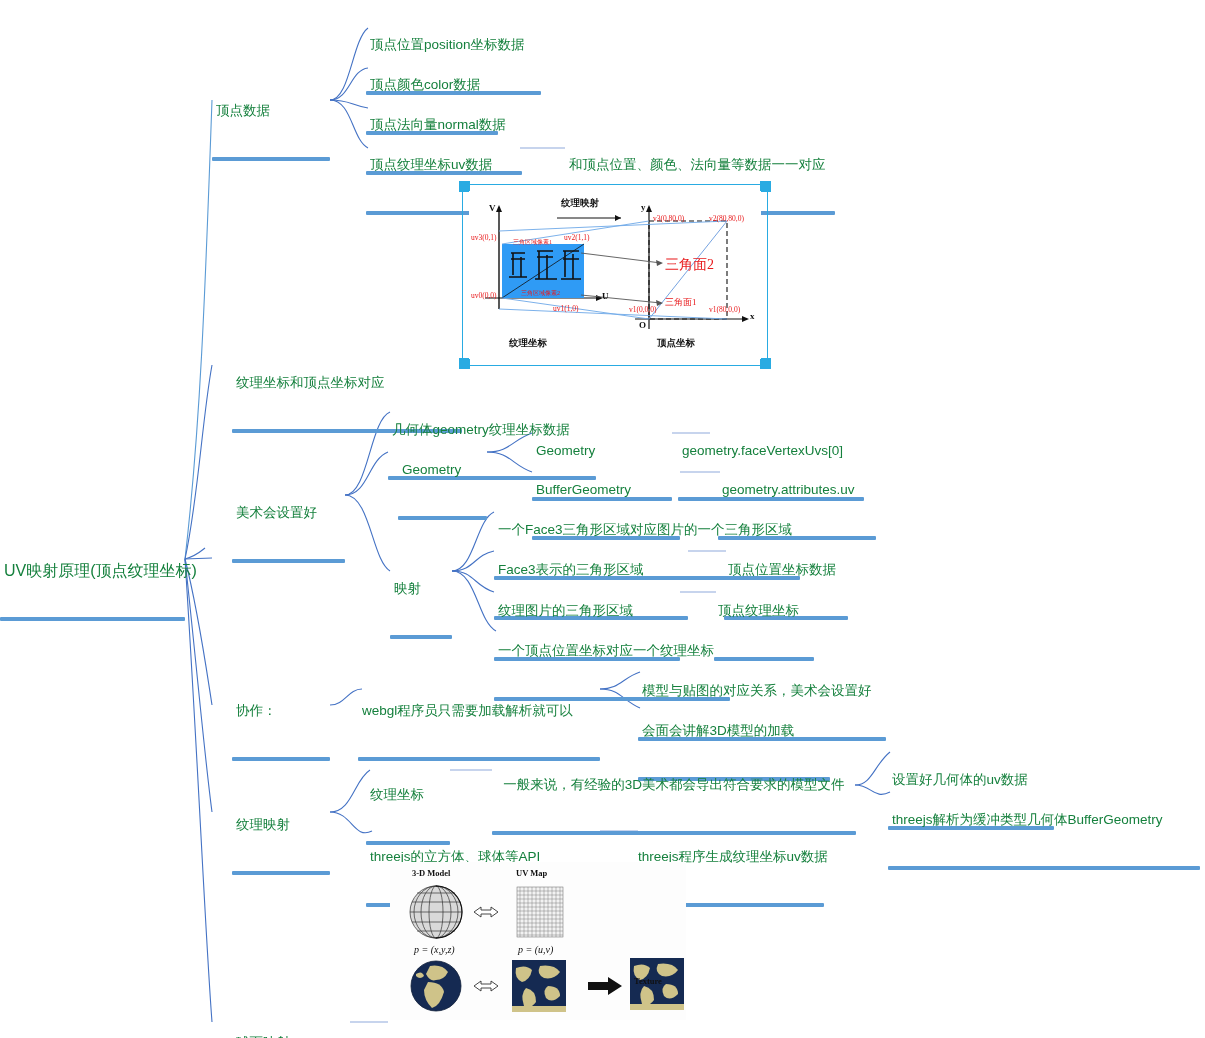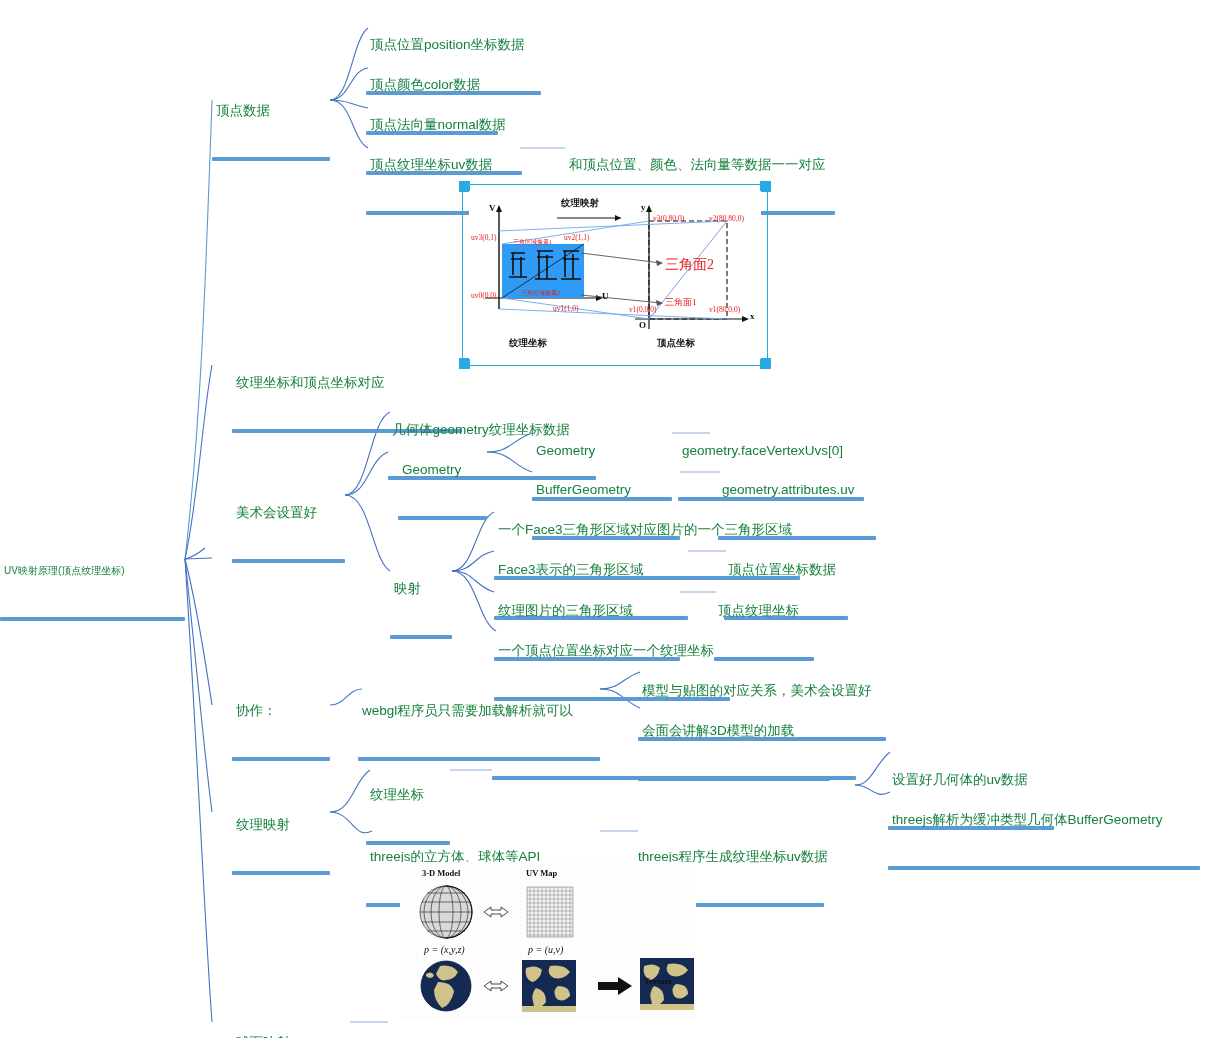"UV映射原理(顶点纹理坐标)" .node.center .lbl { font-size: 10px -> 16px }
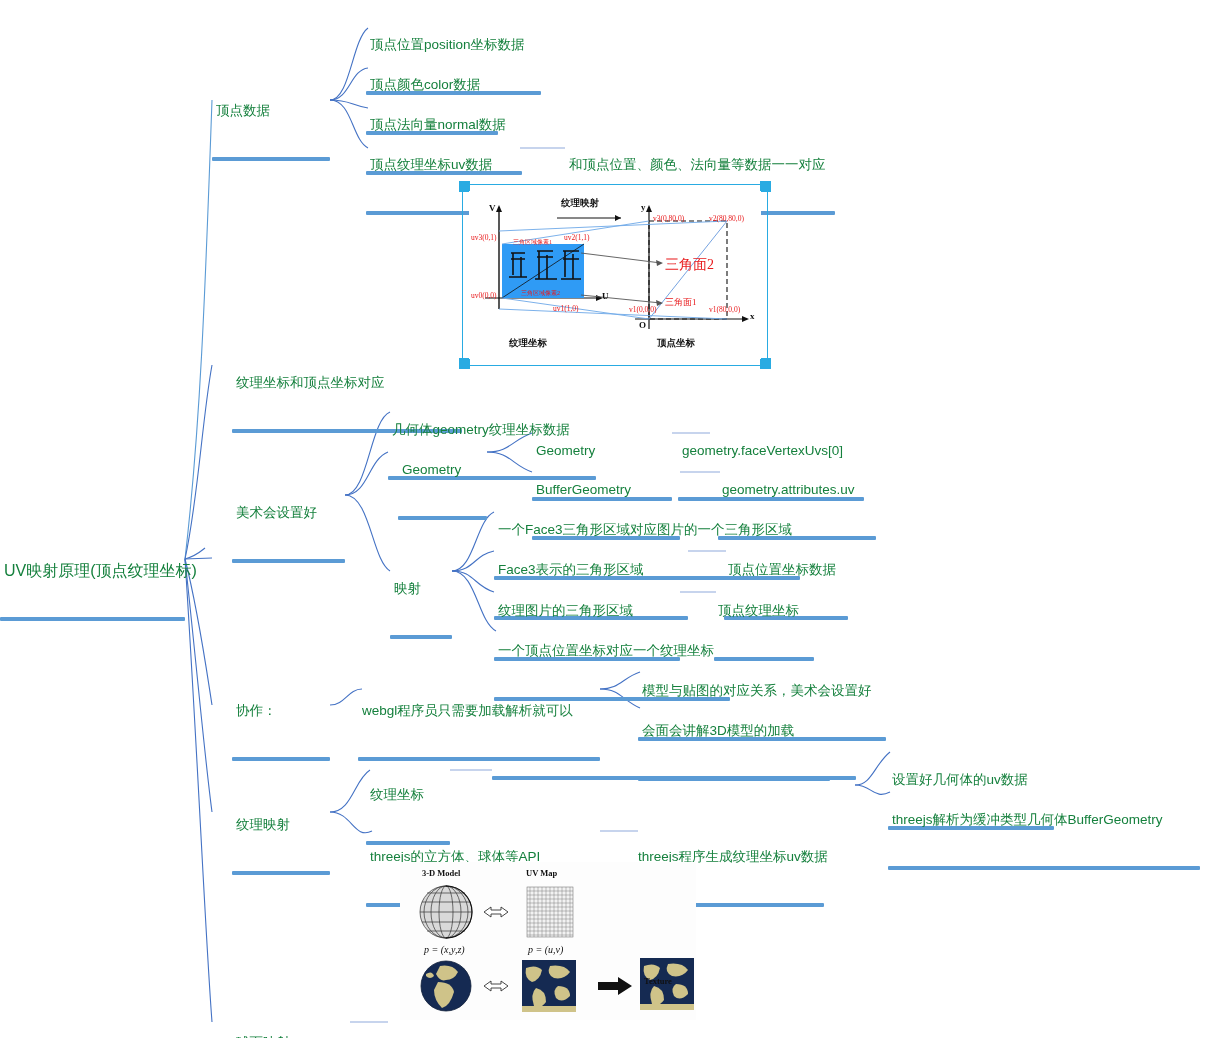"一般来说，有经验的3D美术都会导出符合要求的模型文件" span.lbl { html: none -> <span>一般来说，有经验的3D美术都会导出符合要求的模型文件</span> }
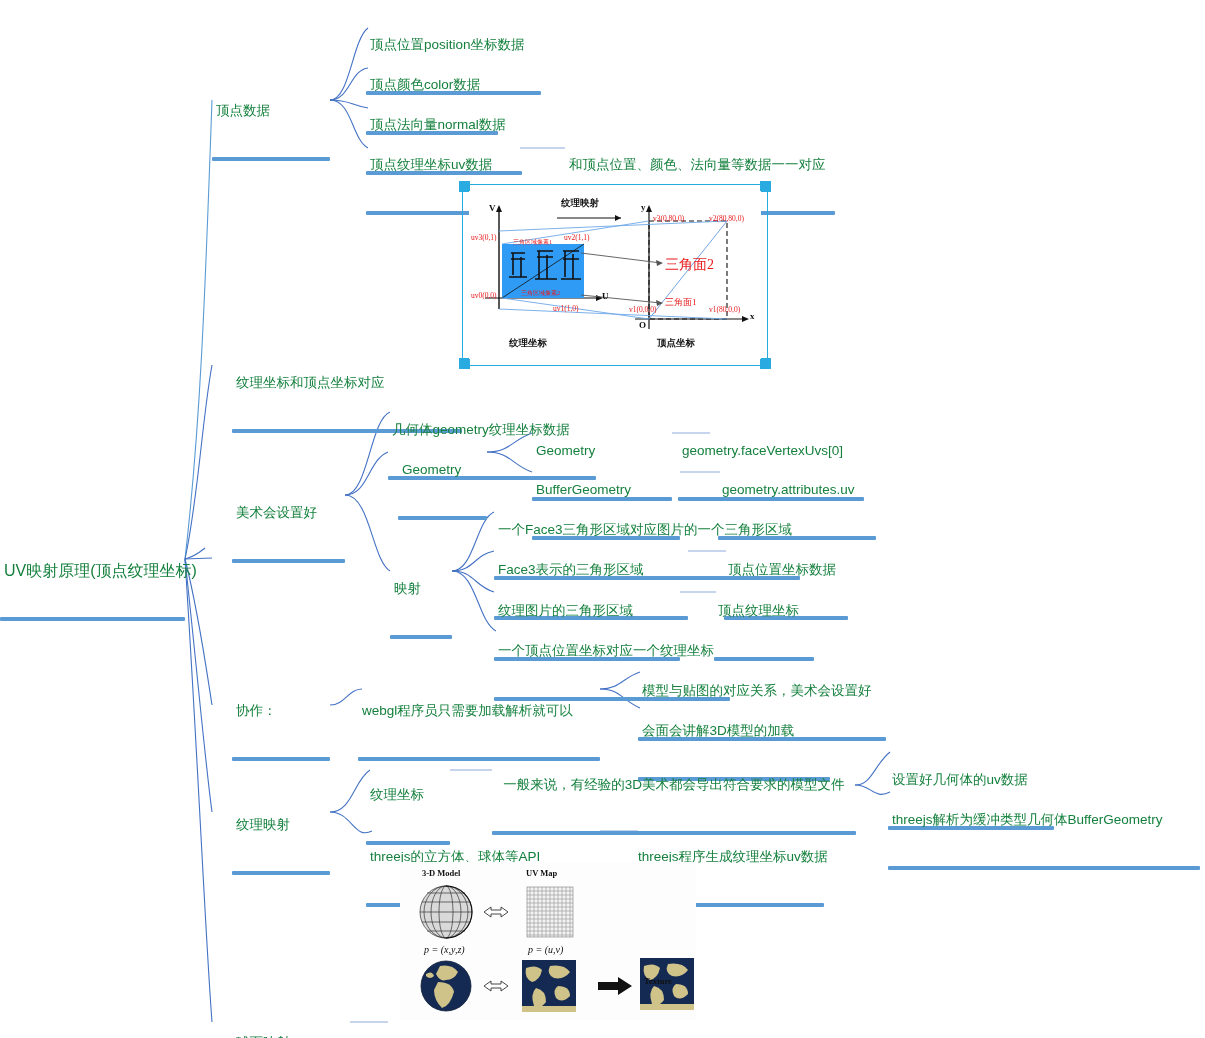"3-D Model" div.illus { left: 400px -> 390px }
